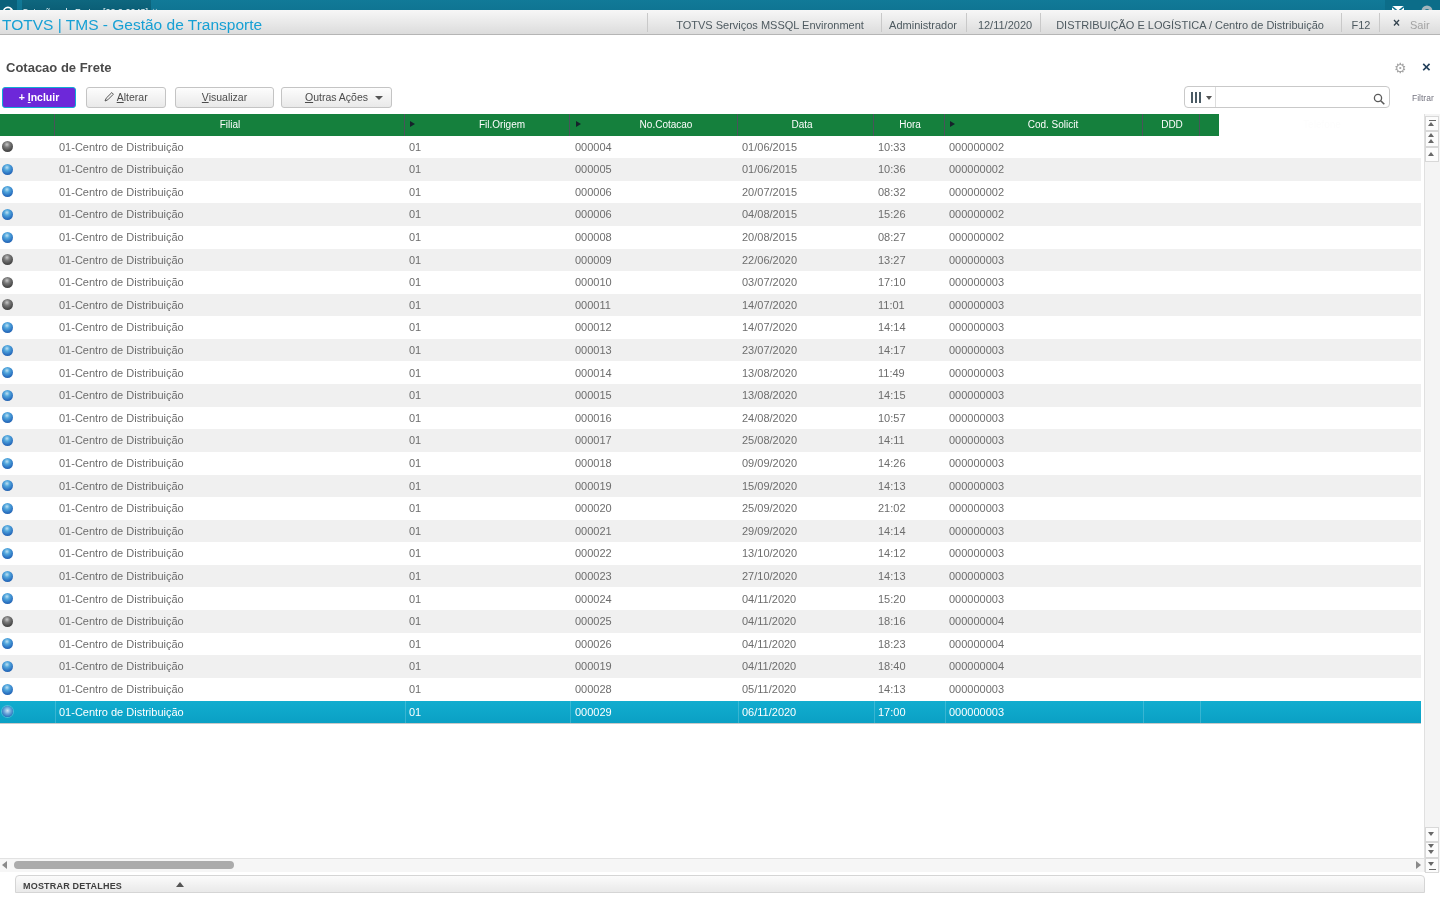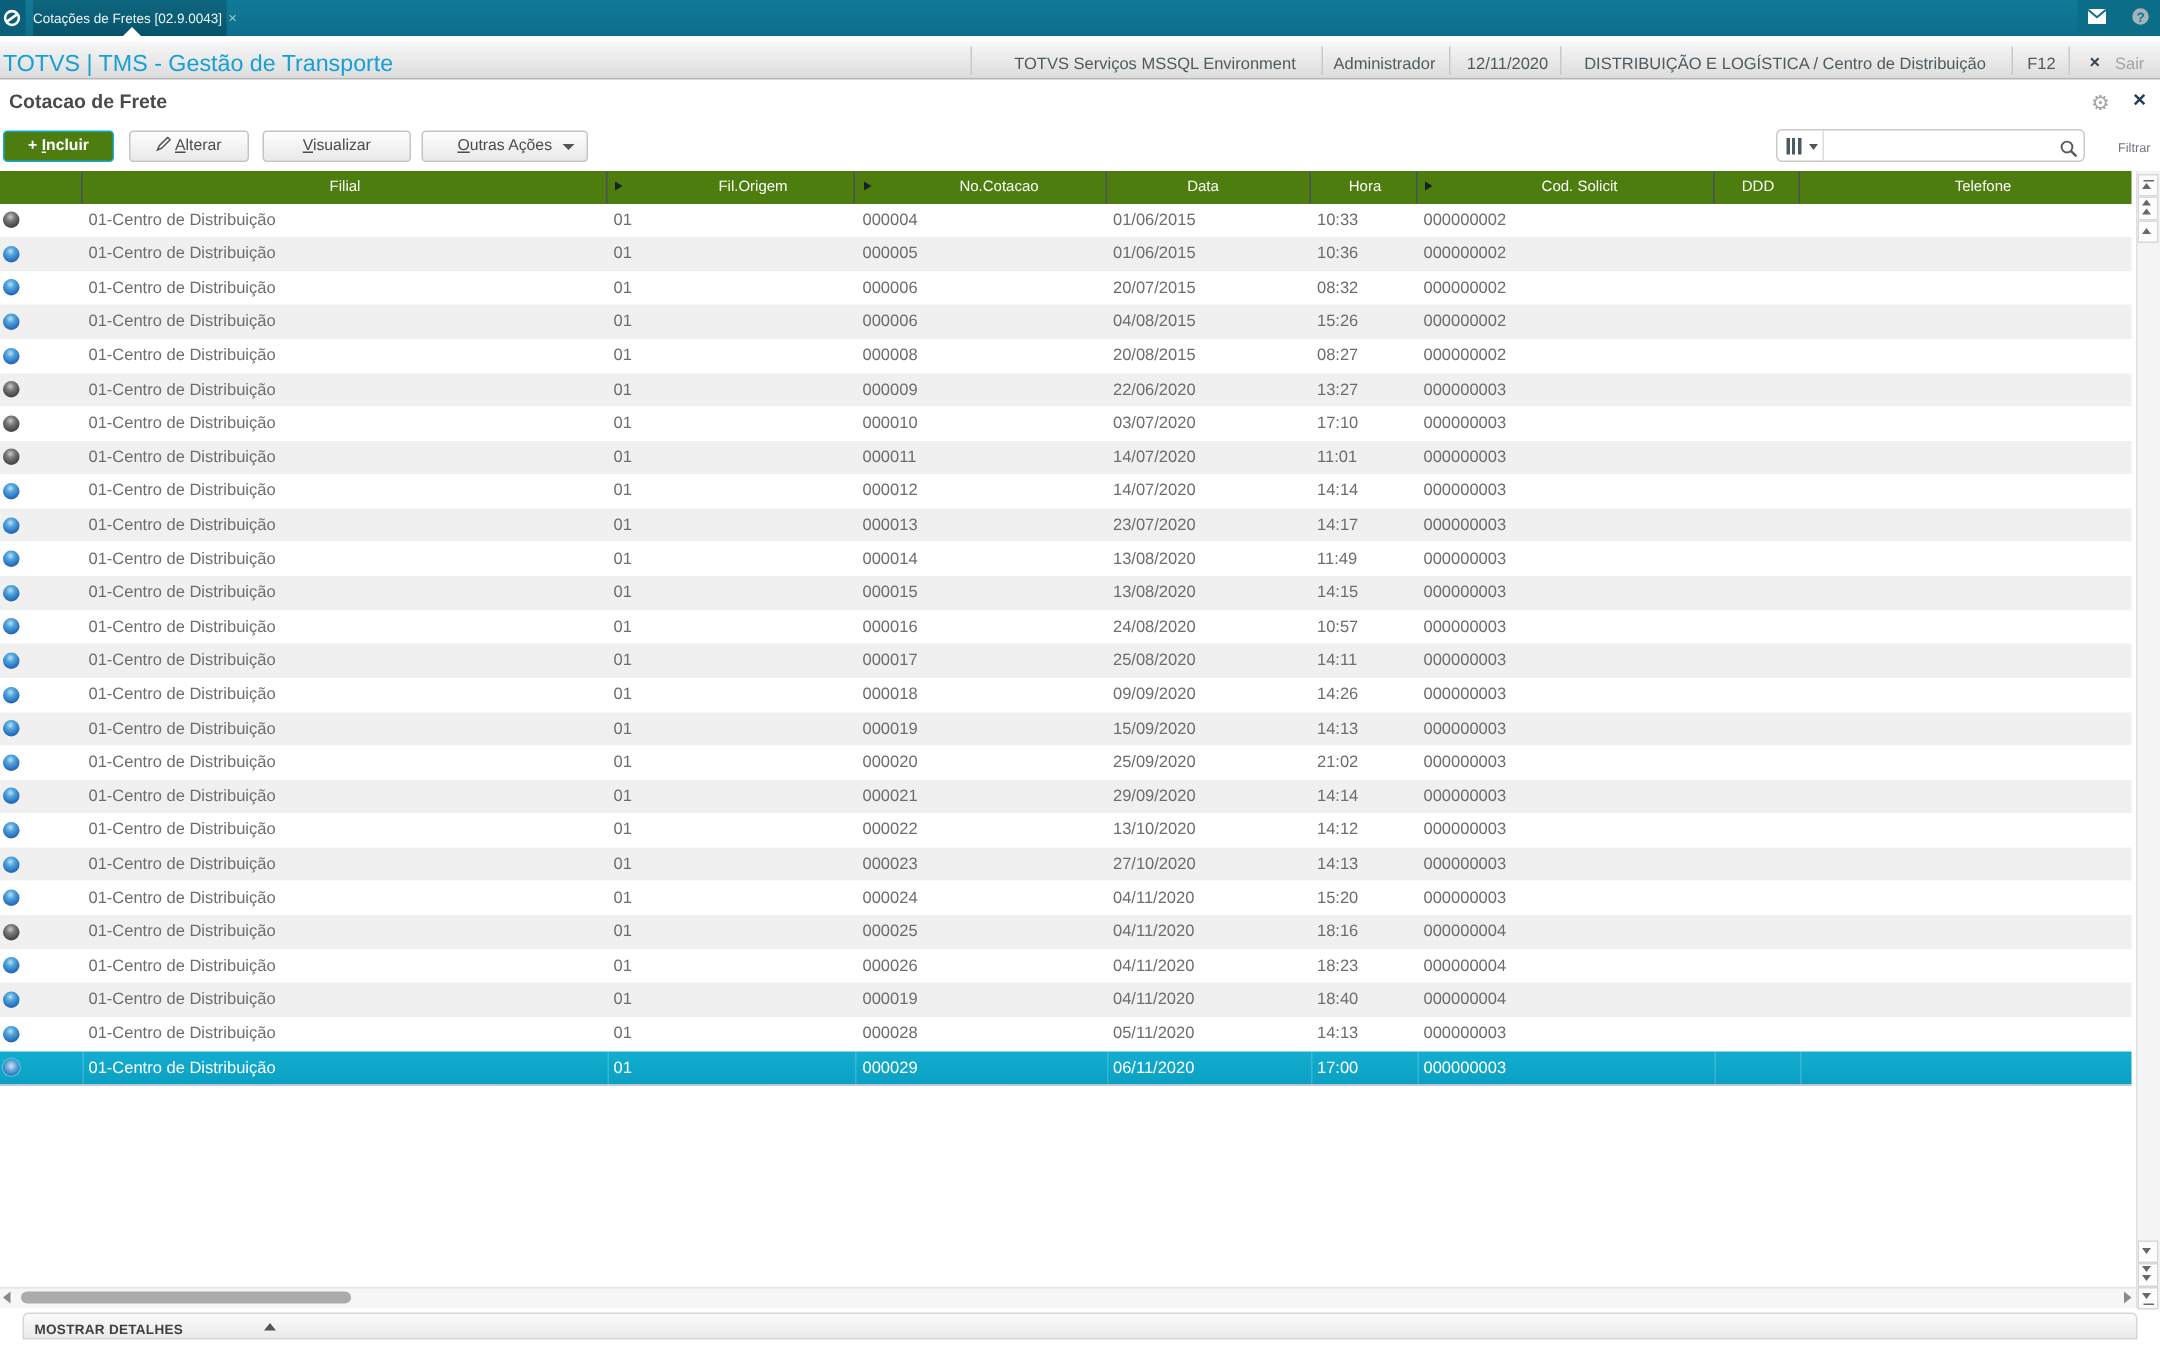"TOTVS | TMS - Gestão" #menubar { top: 28px -> 10px }
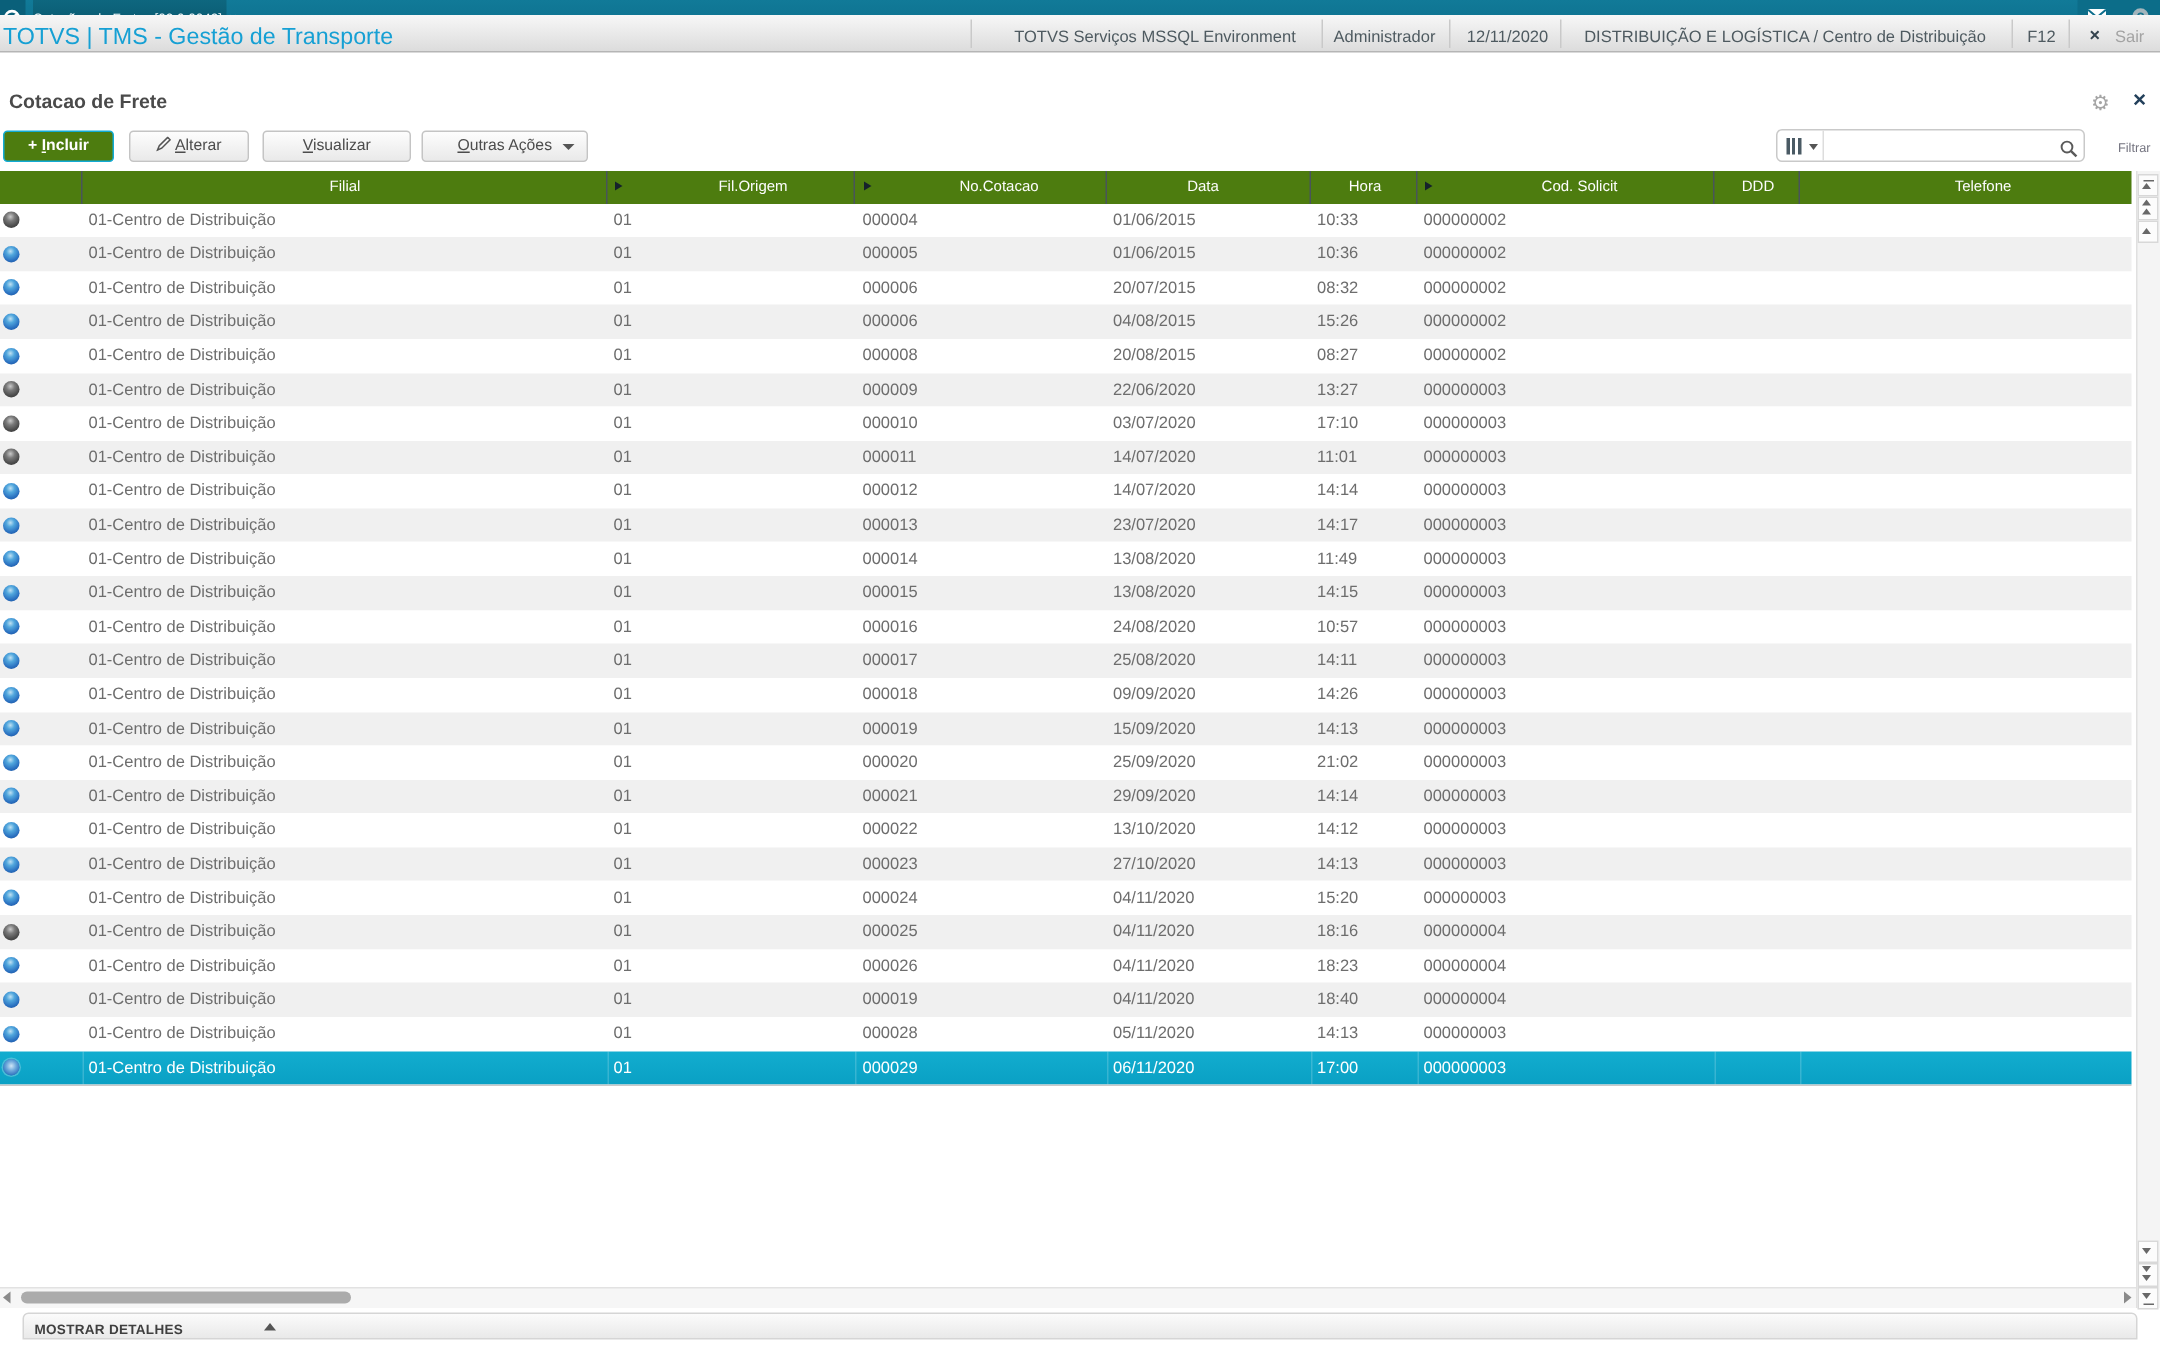"+ Incluir" #bIncluir { background: #4d7c0f -> #6d28d9 }
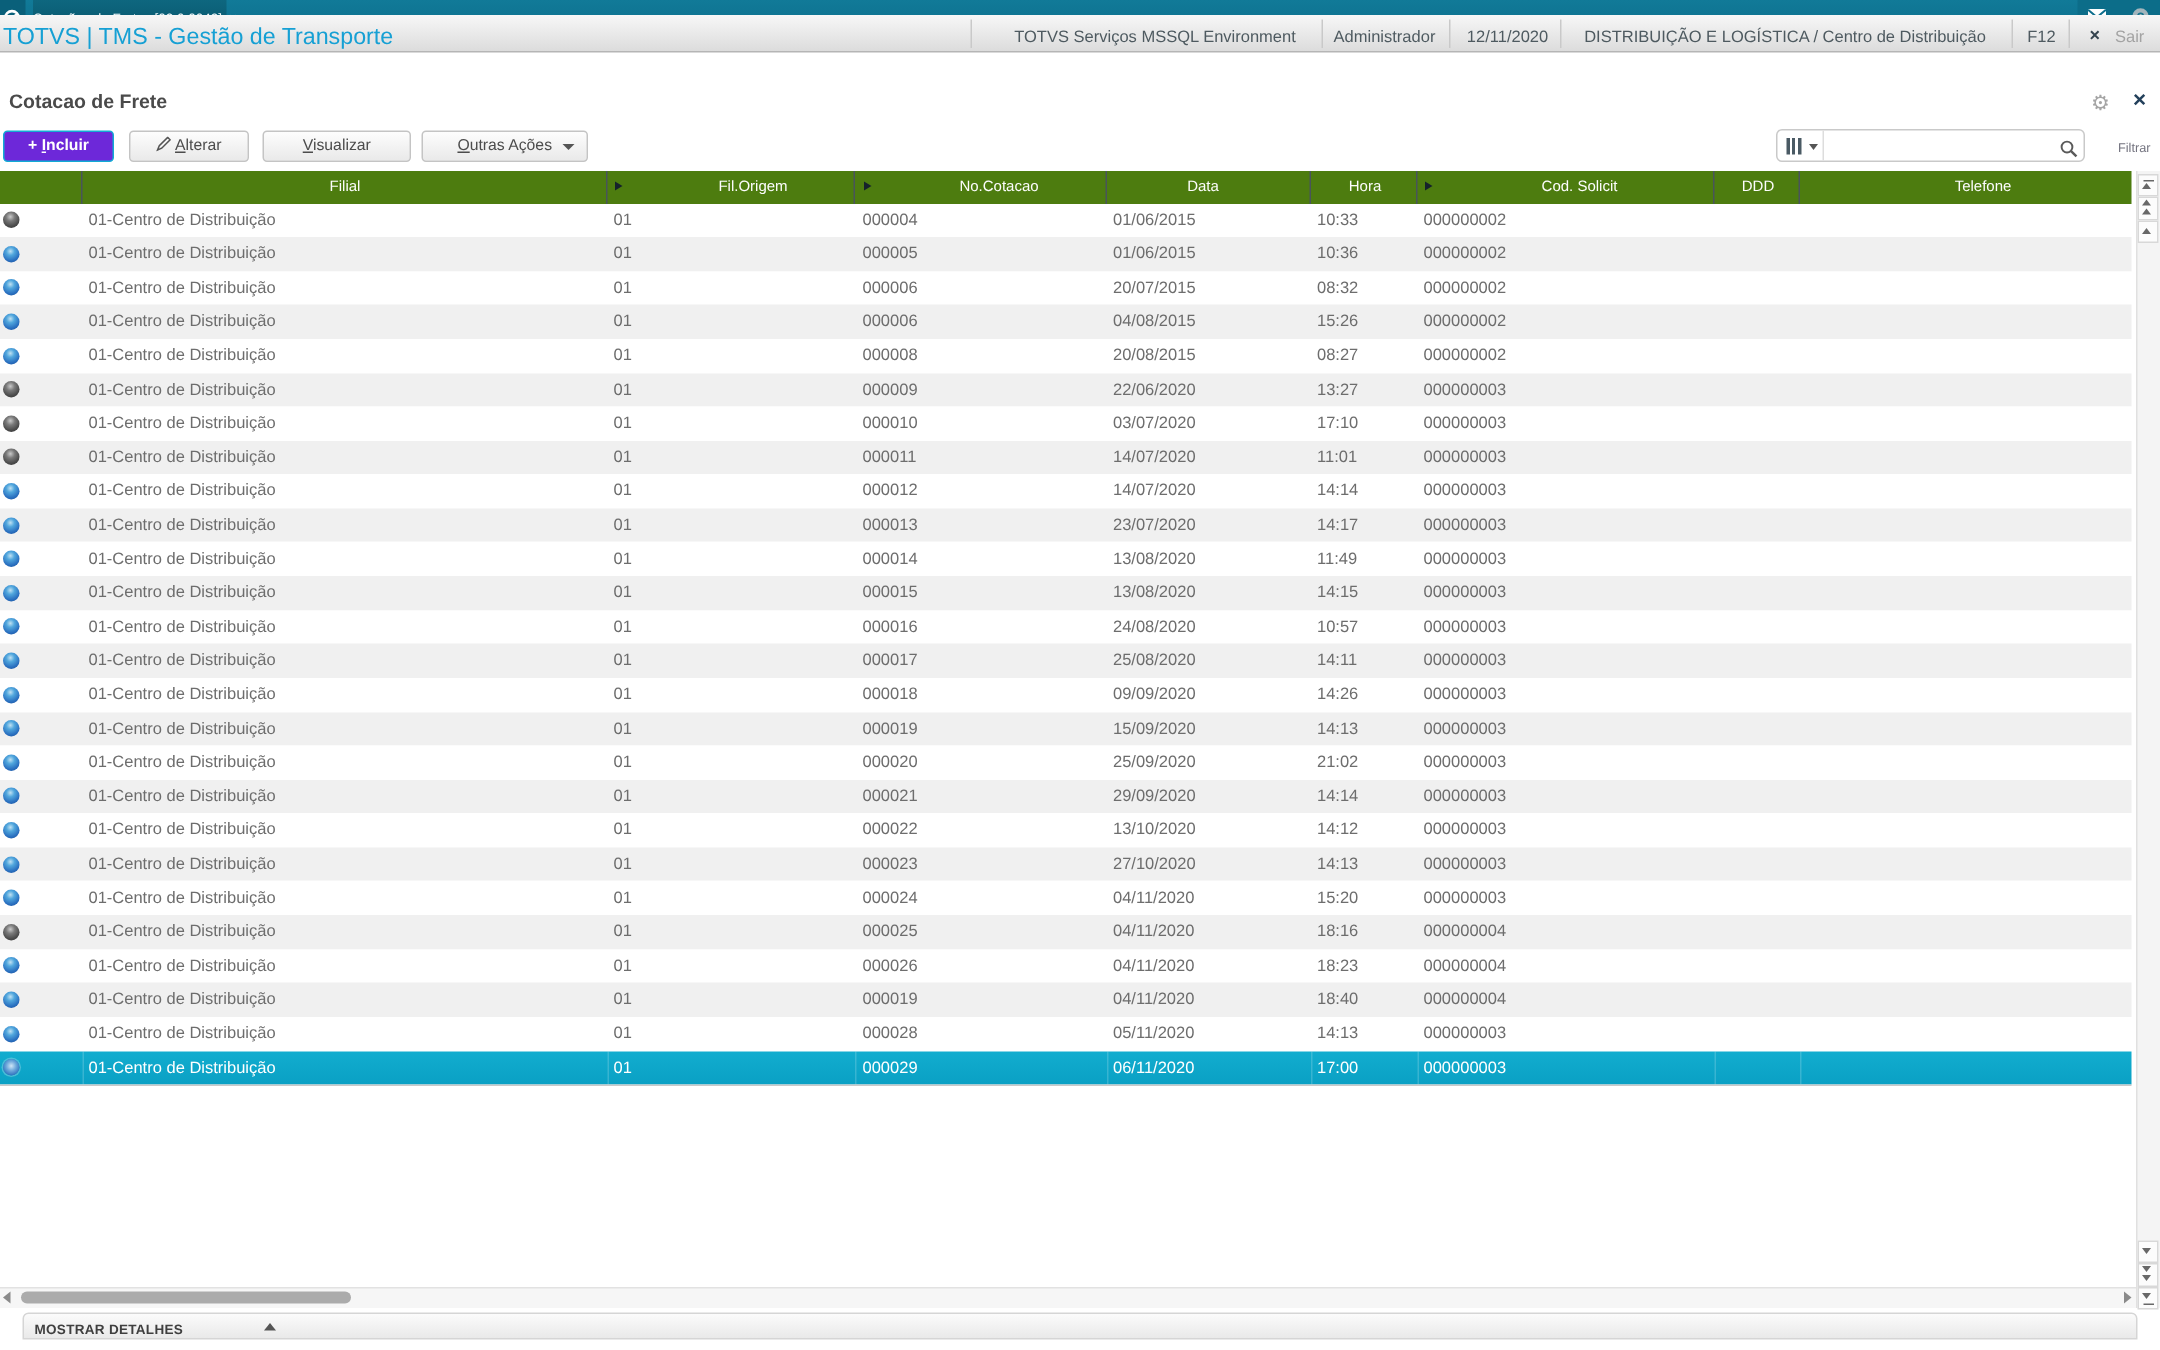"Filial" #thead { background: #4d7c0f -> #15803d; width: 1421px -> 1219px }
